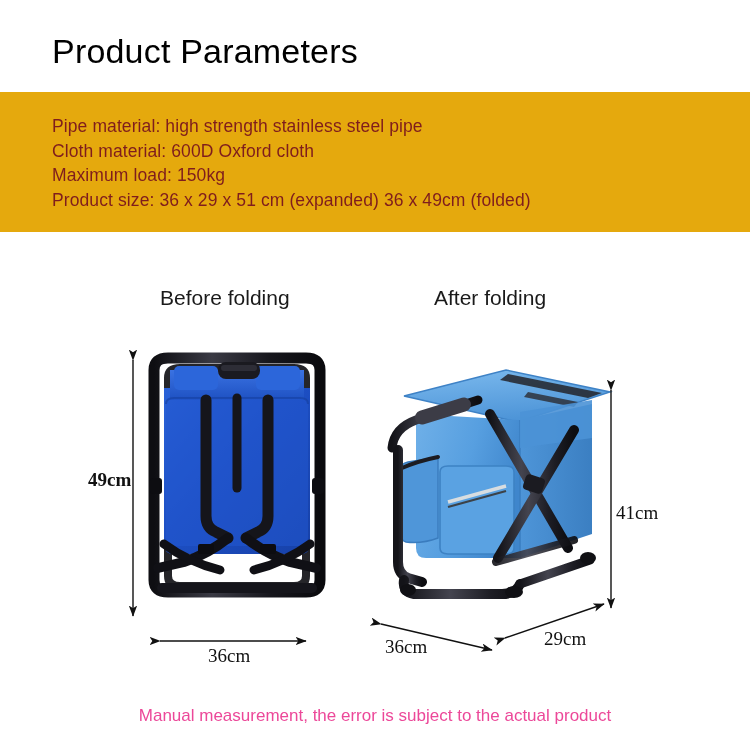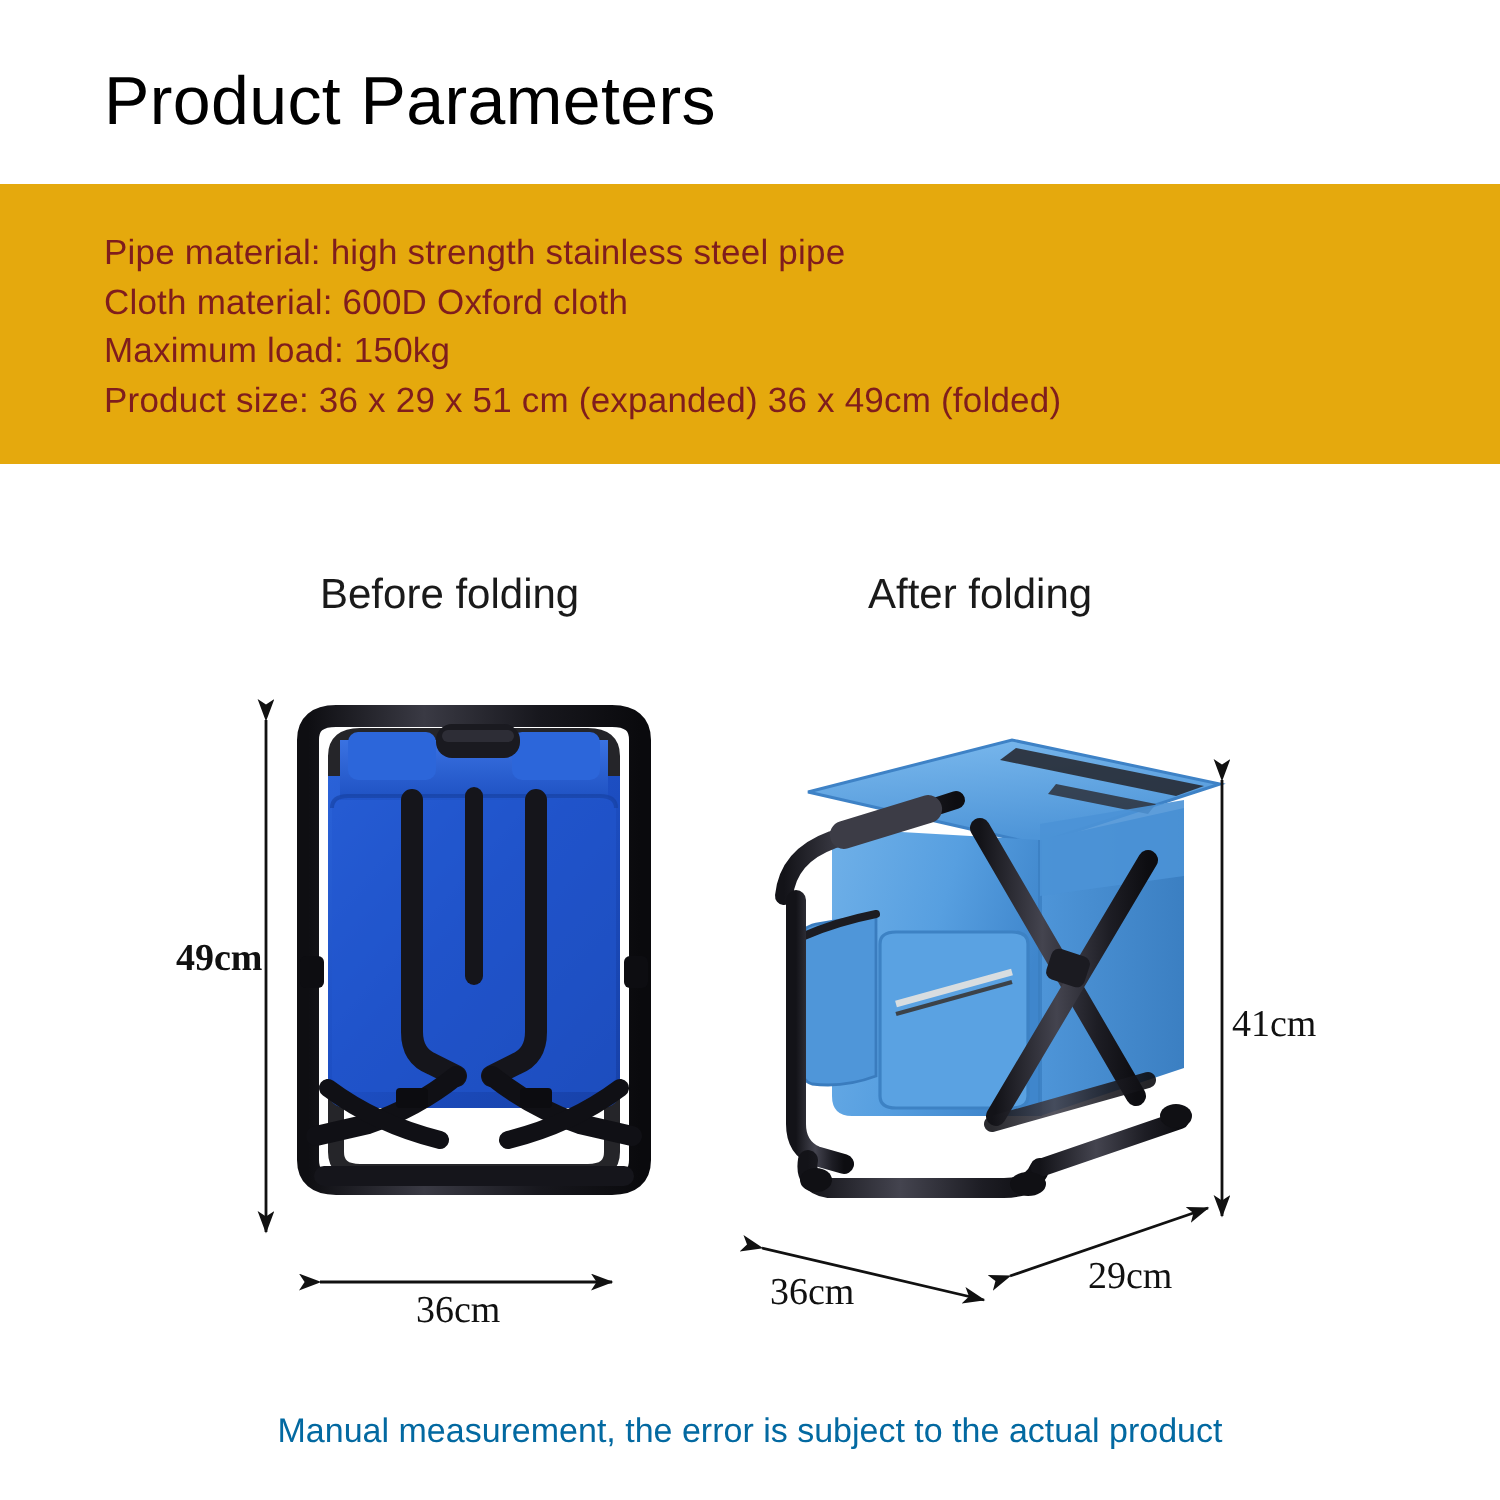"Manual measurement, the error is" #footer-note { color: #0369a1 -> #ec4899 }
